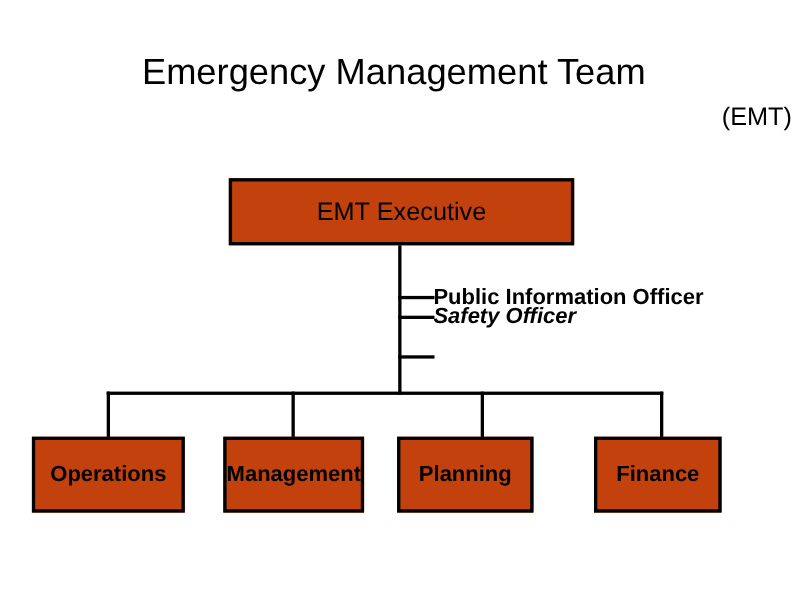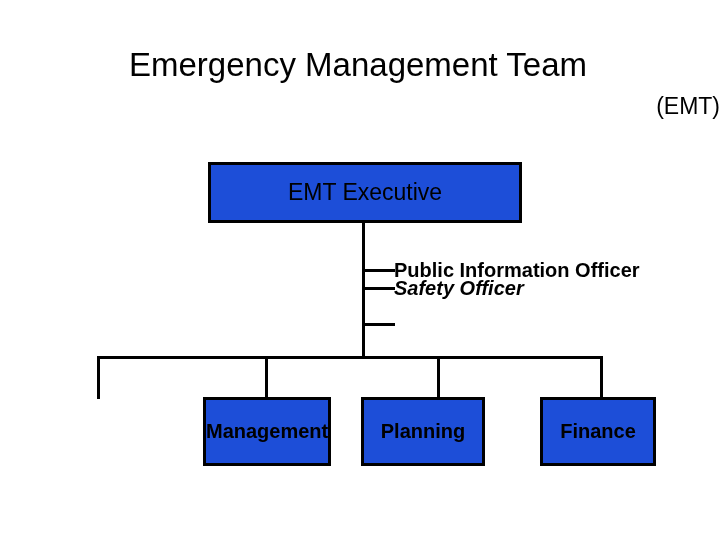"EMT Executive" .node { background: #1d4ed8 -> #c2410c }
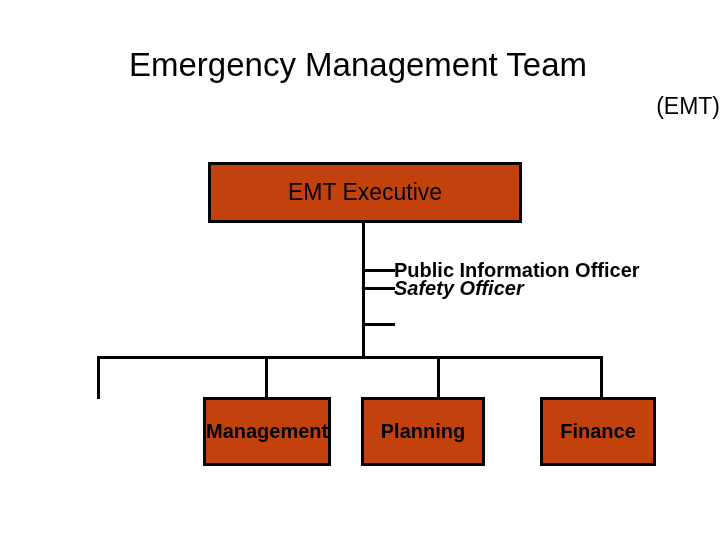"Operations" div.node { html: none -> <div> <span>Operations</span> </div> }
